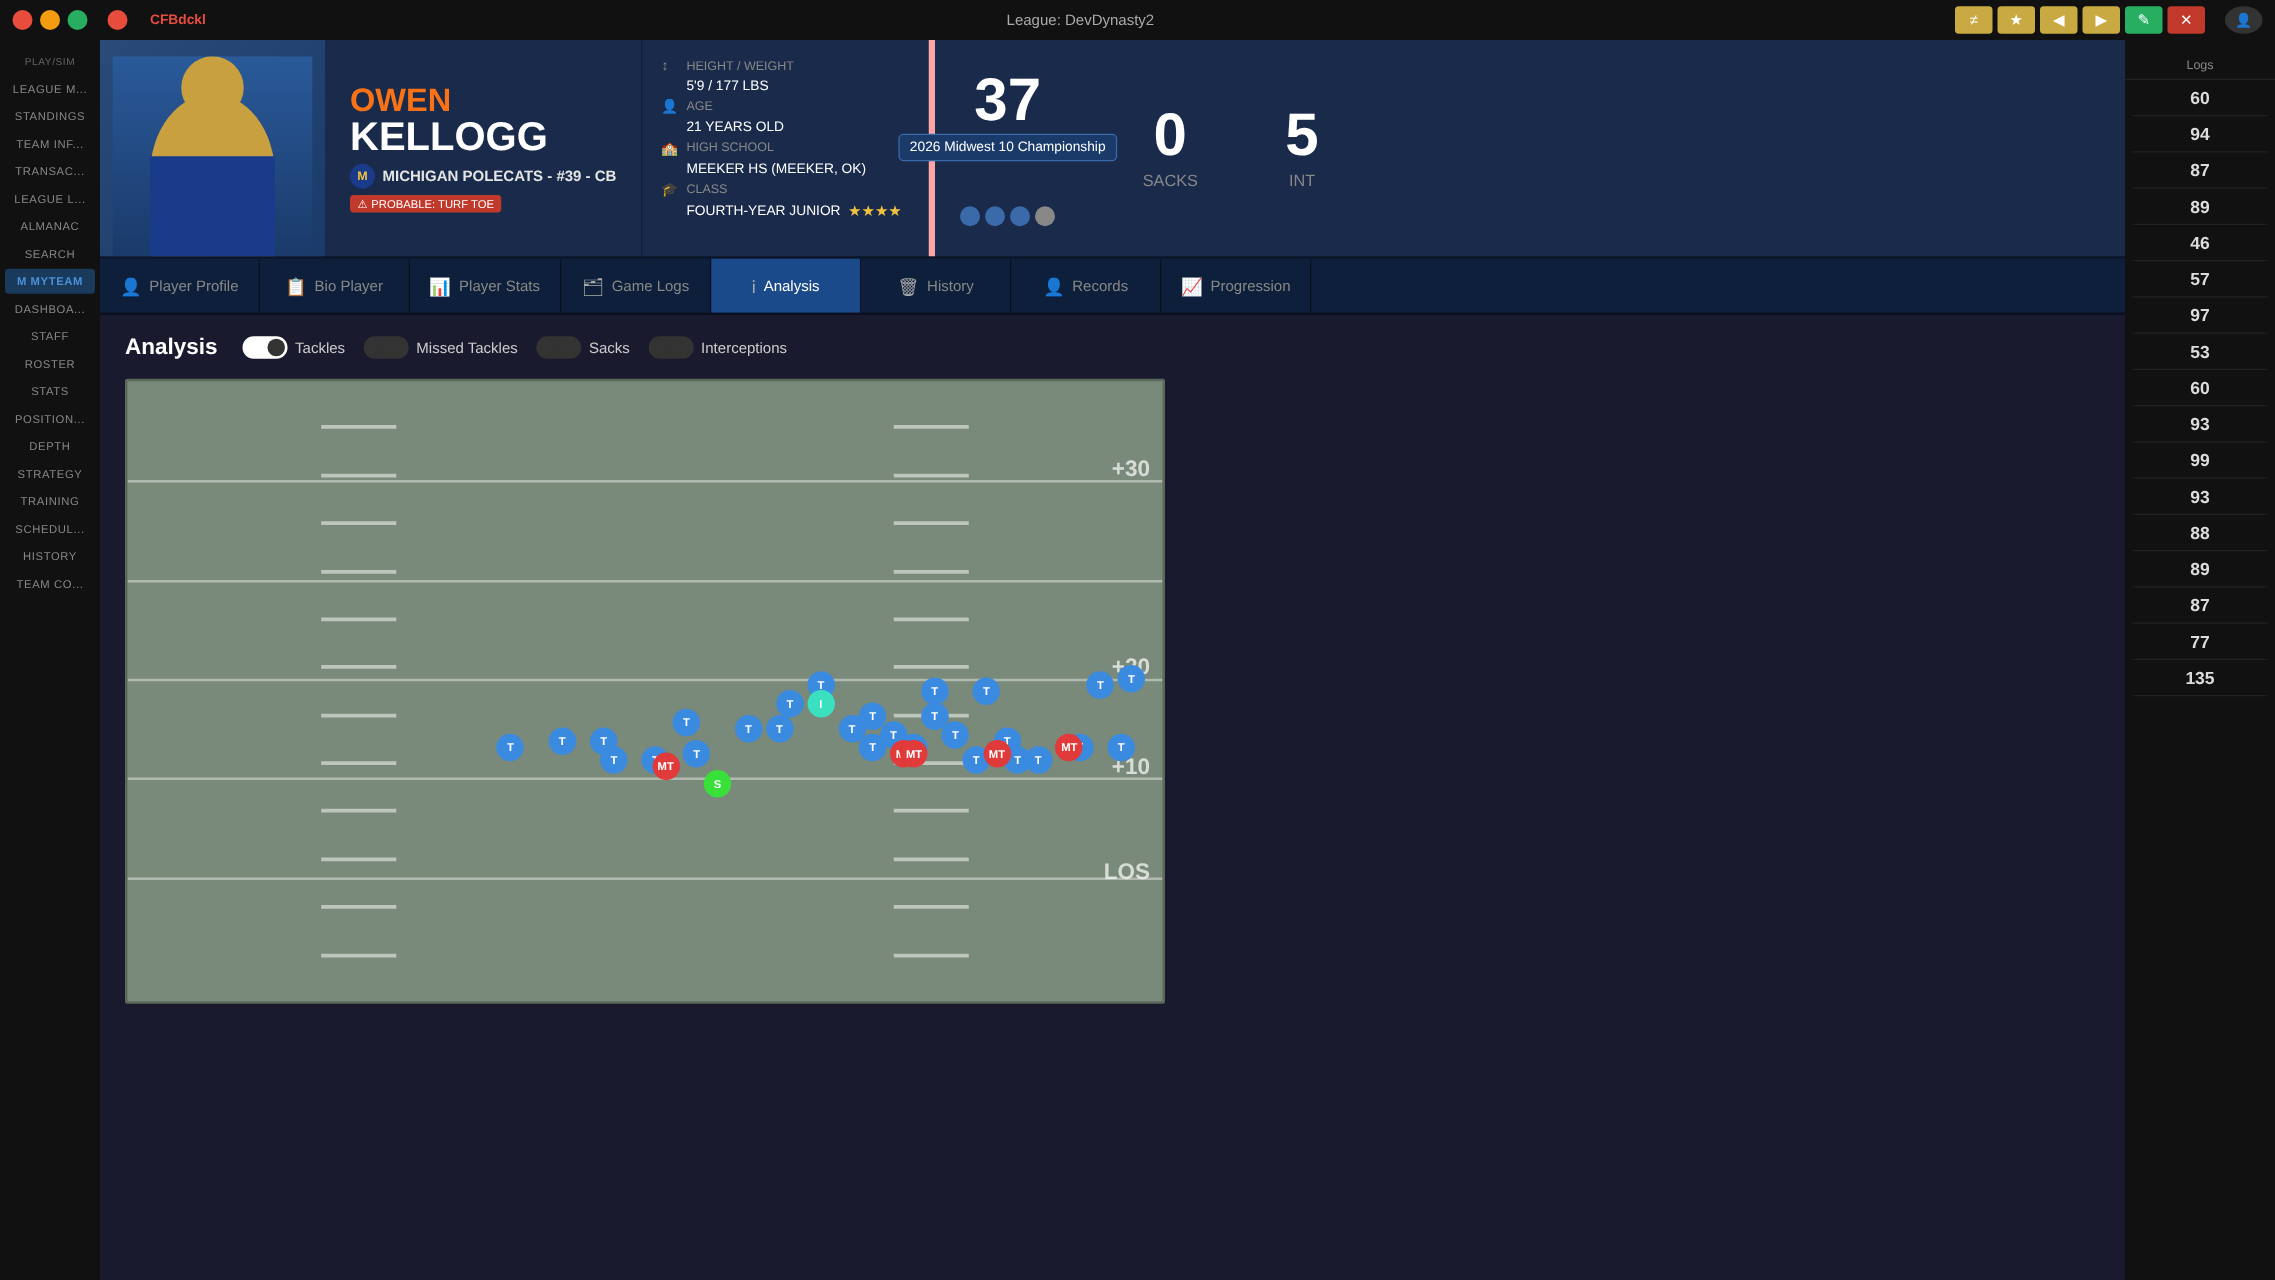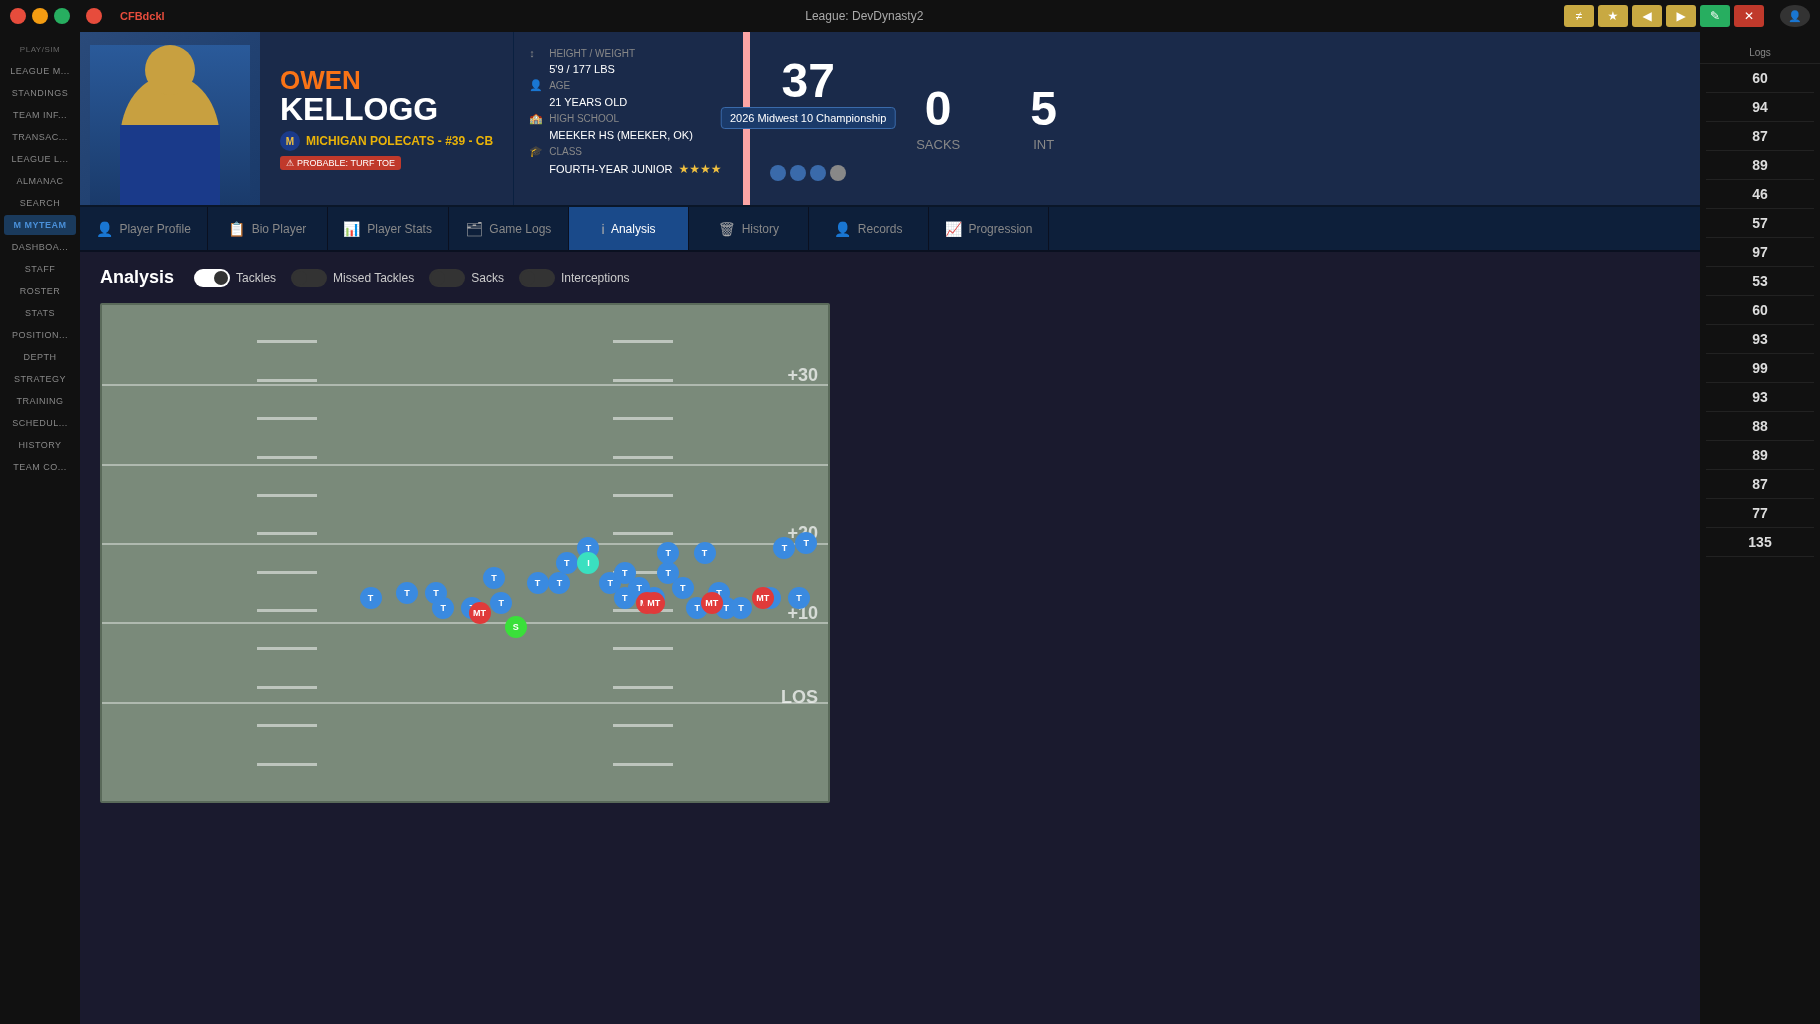"37" .stat-panels { border-left: 7px solid #fca5a5 -> 5px solid #fca5a5 }
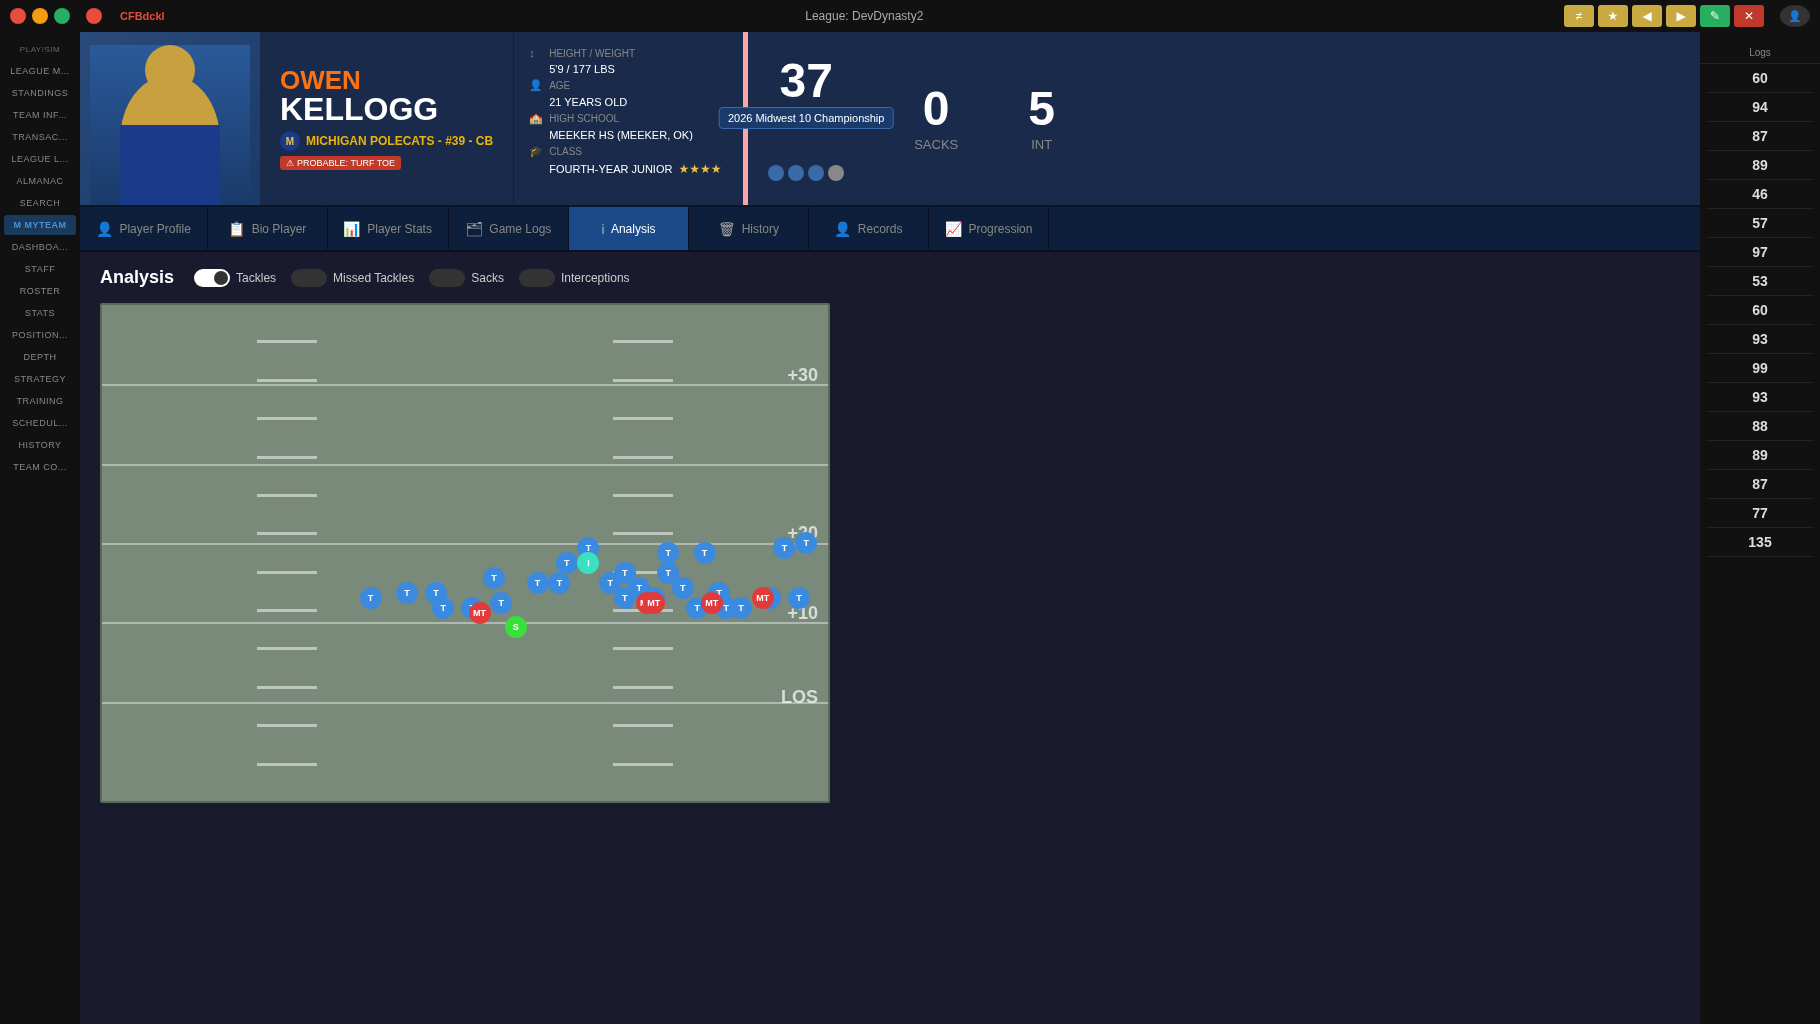"MICHIGAN POLECATS - #39 -" .player-team-text { color: #eab308 -> #e5e5e5 }
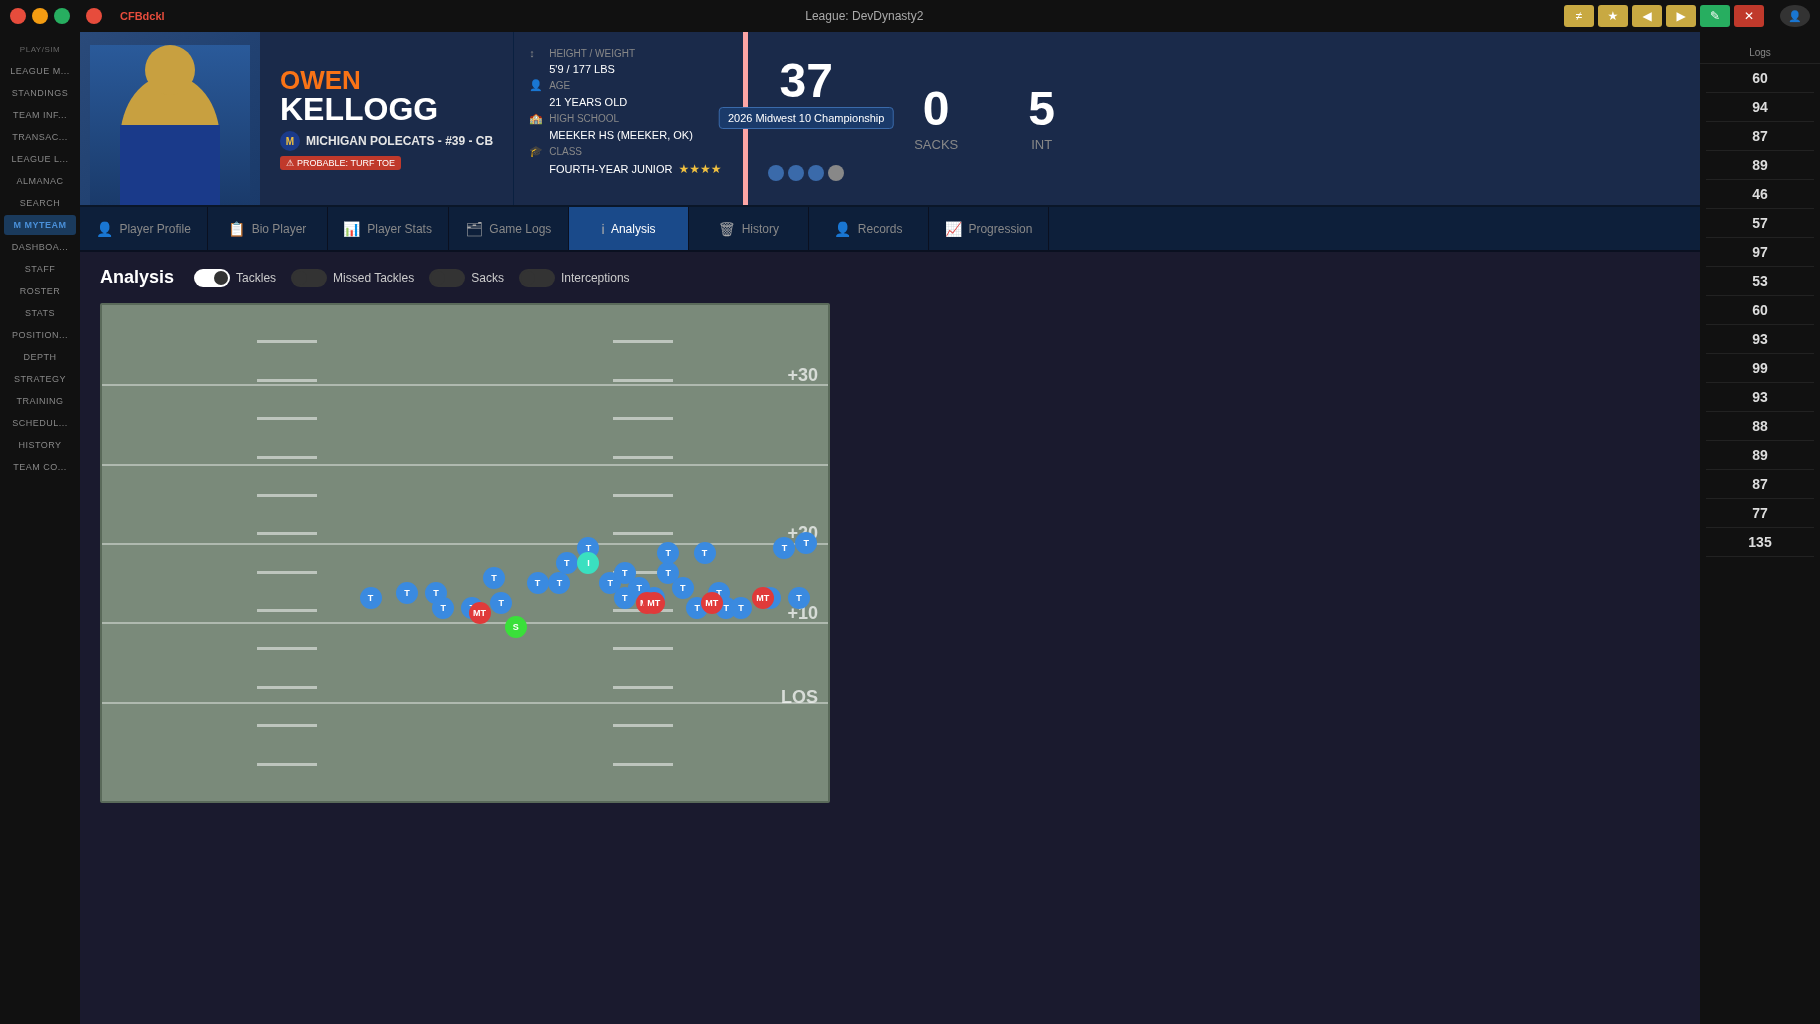"+30" .field-container { width: 730px -> 832px }
